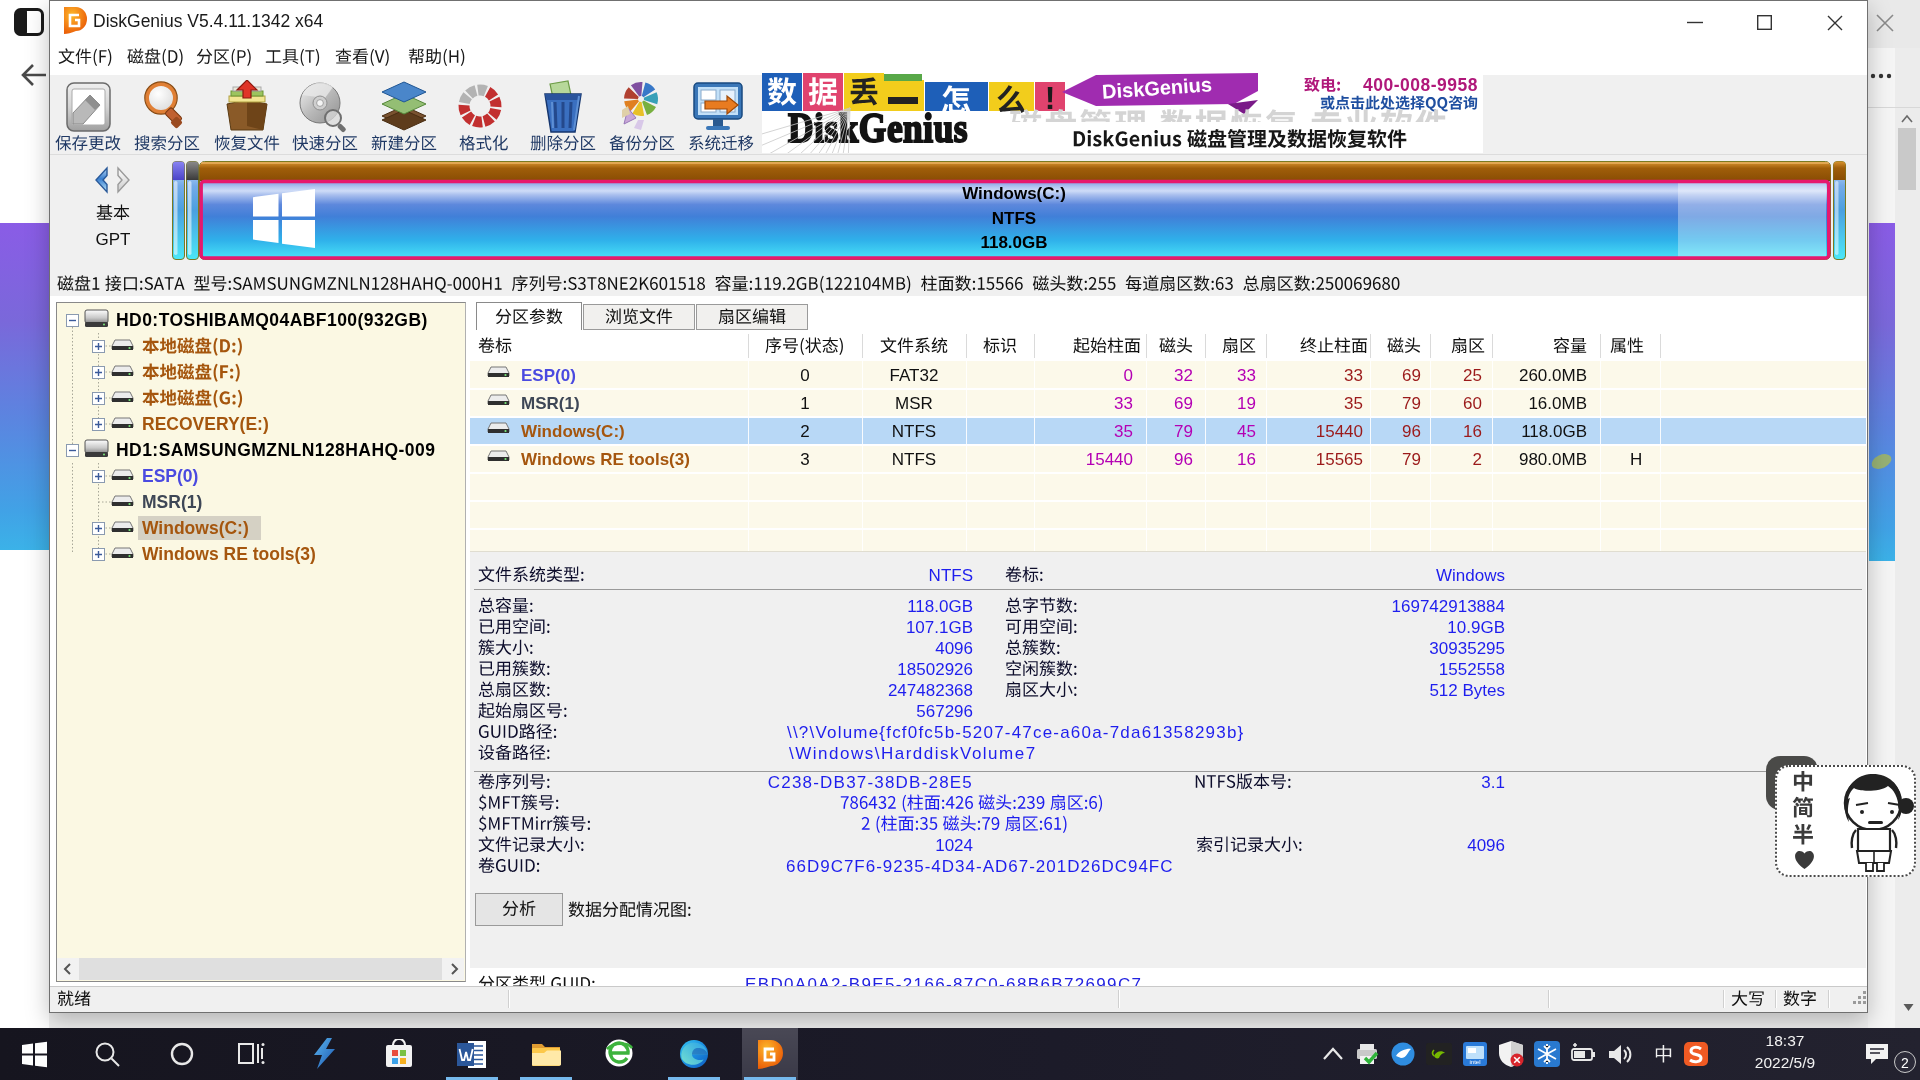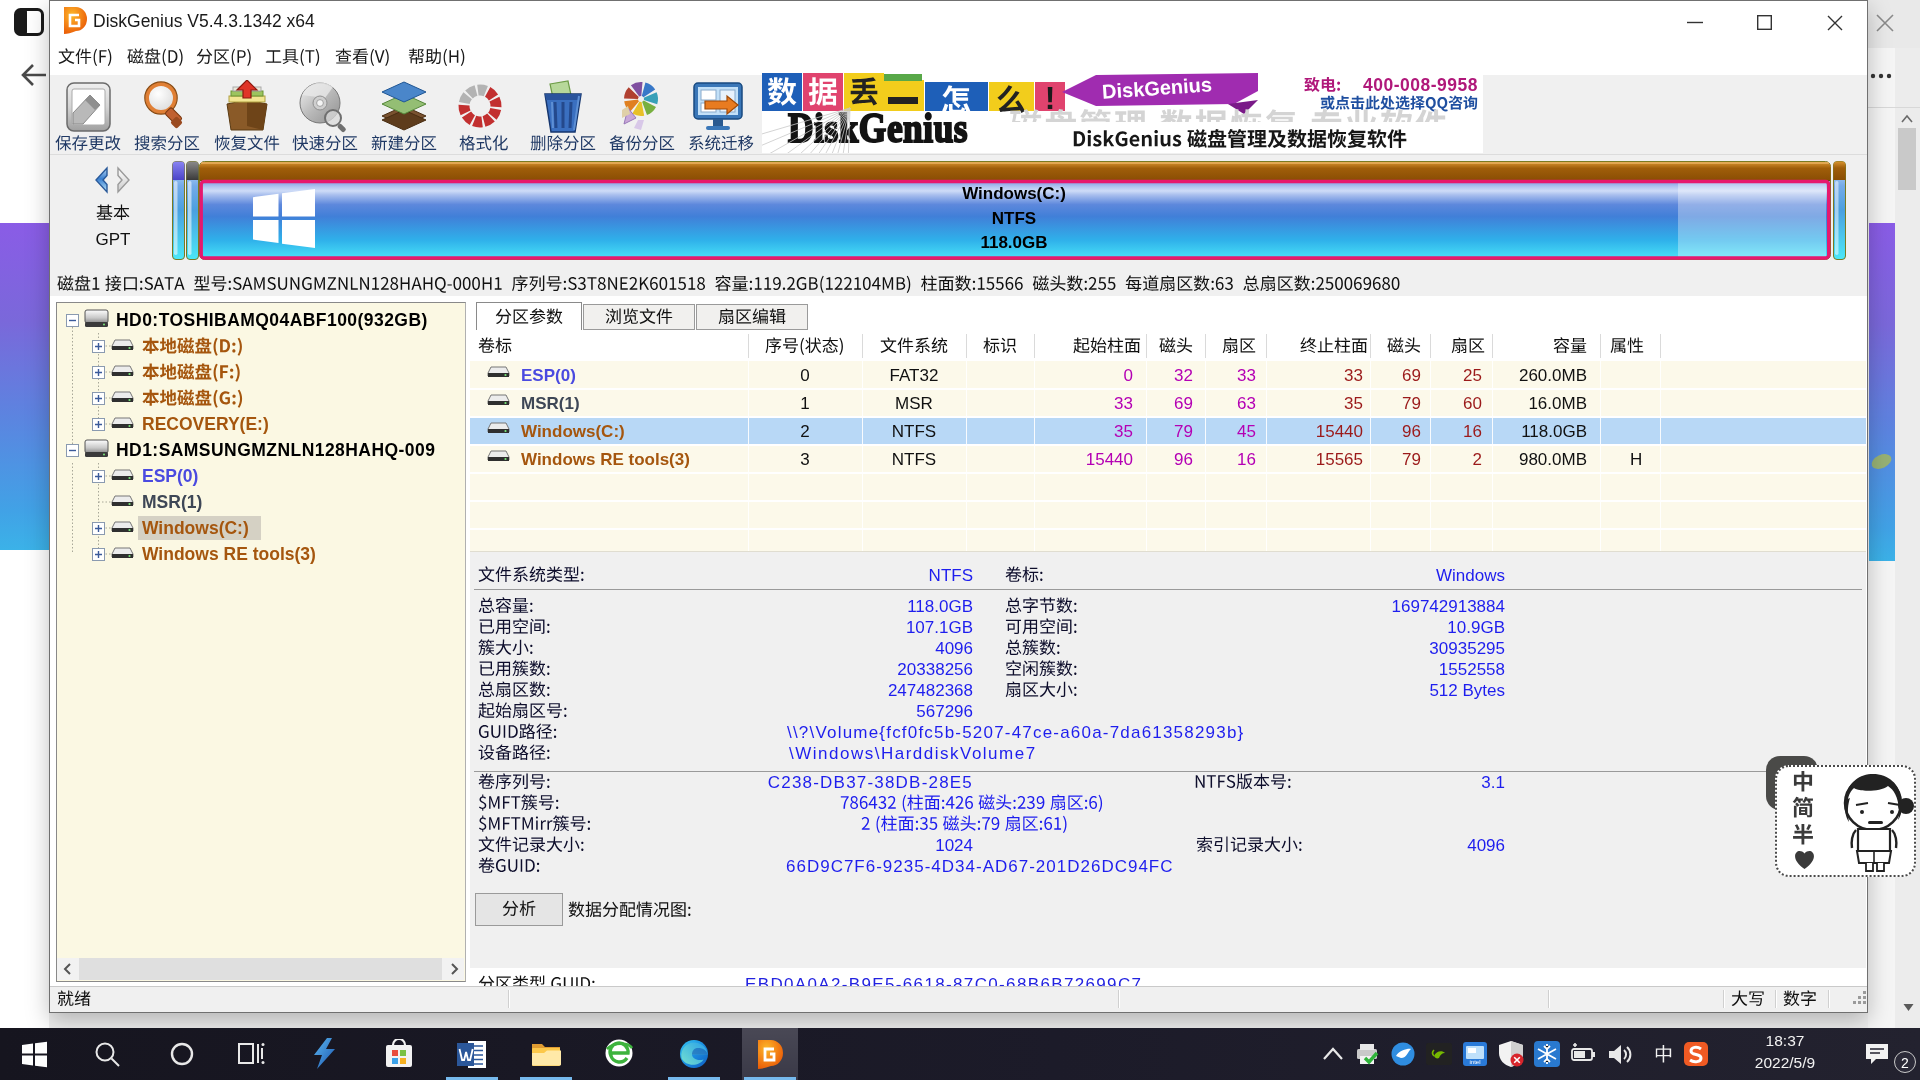"DiskGenius V5.4.3.1342 x64" div { text: V5.4.3.1342 -> V5.4.11.1342 }
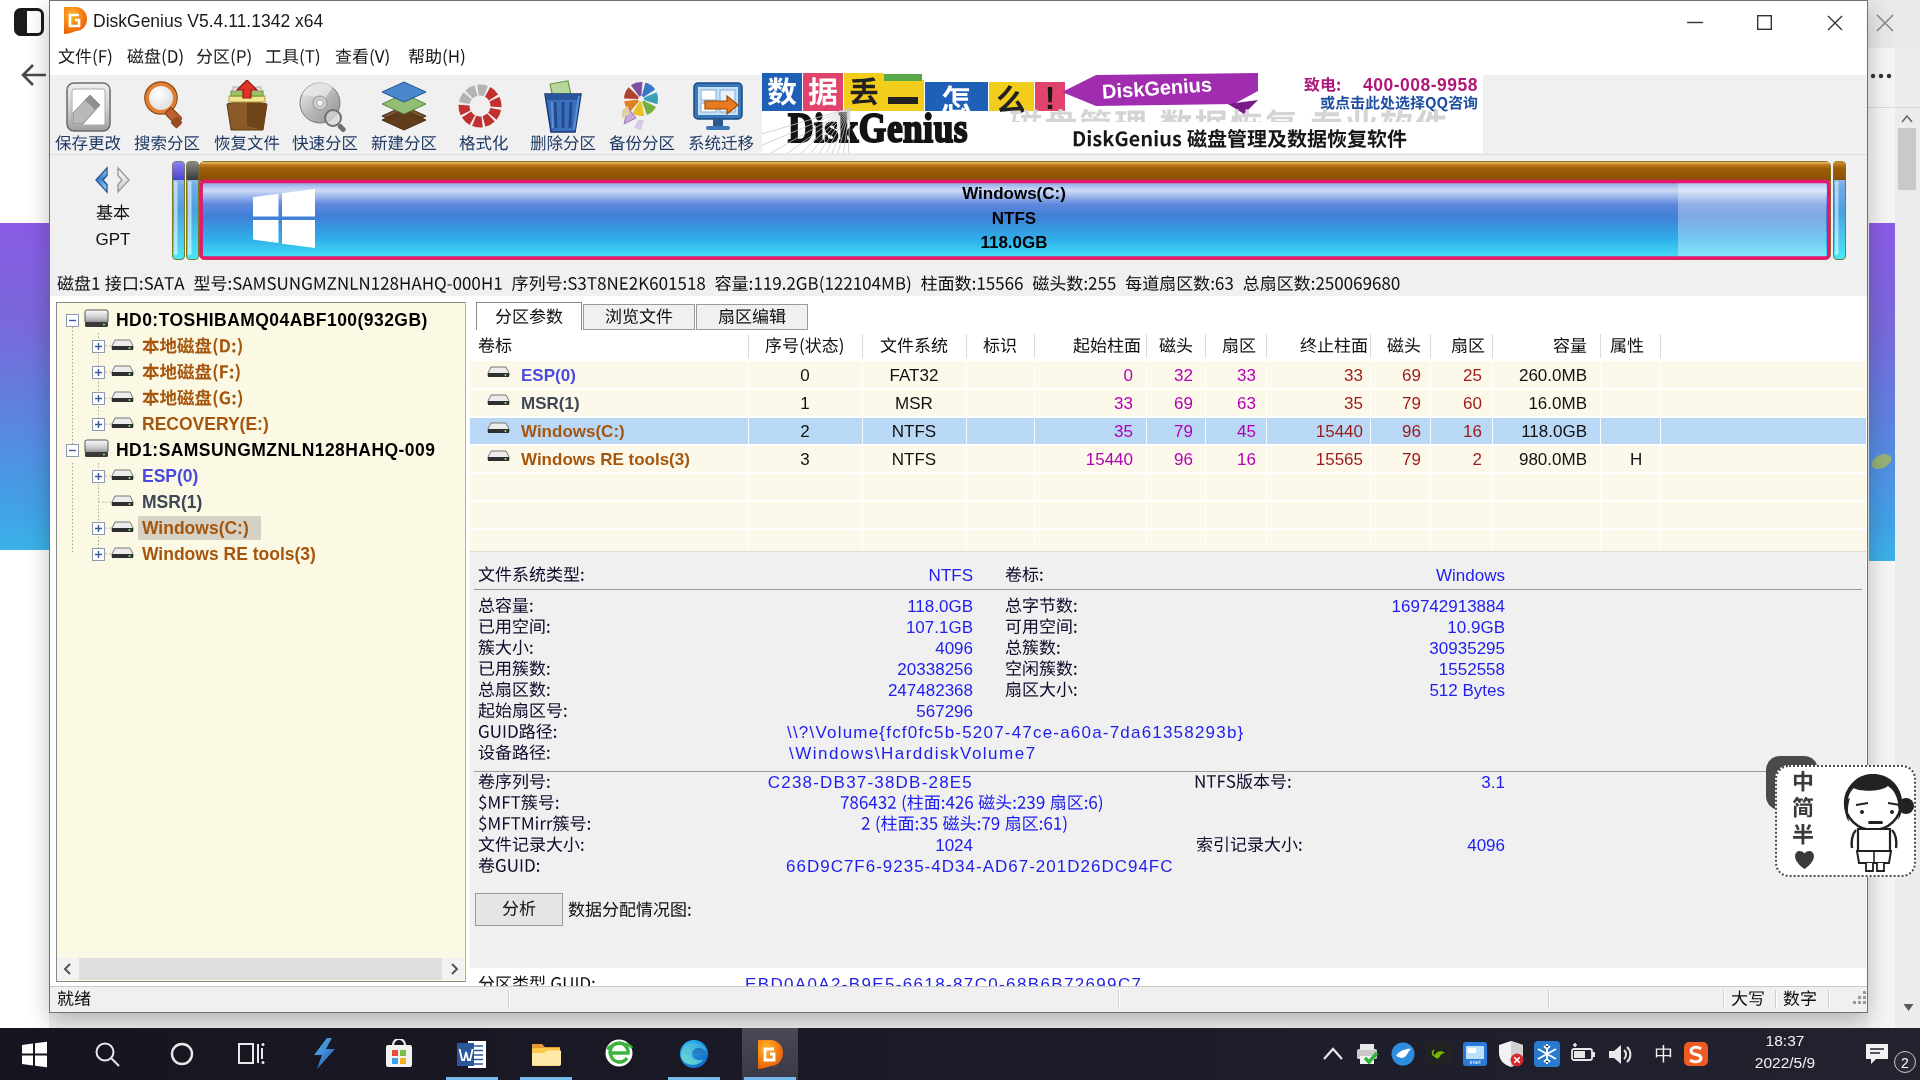"63" div { text: 63 -> 19 }
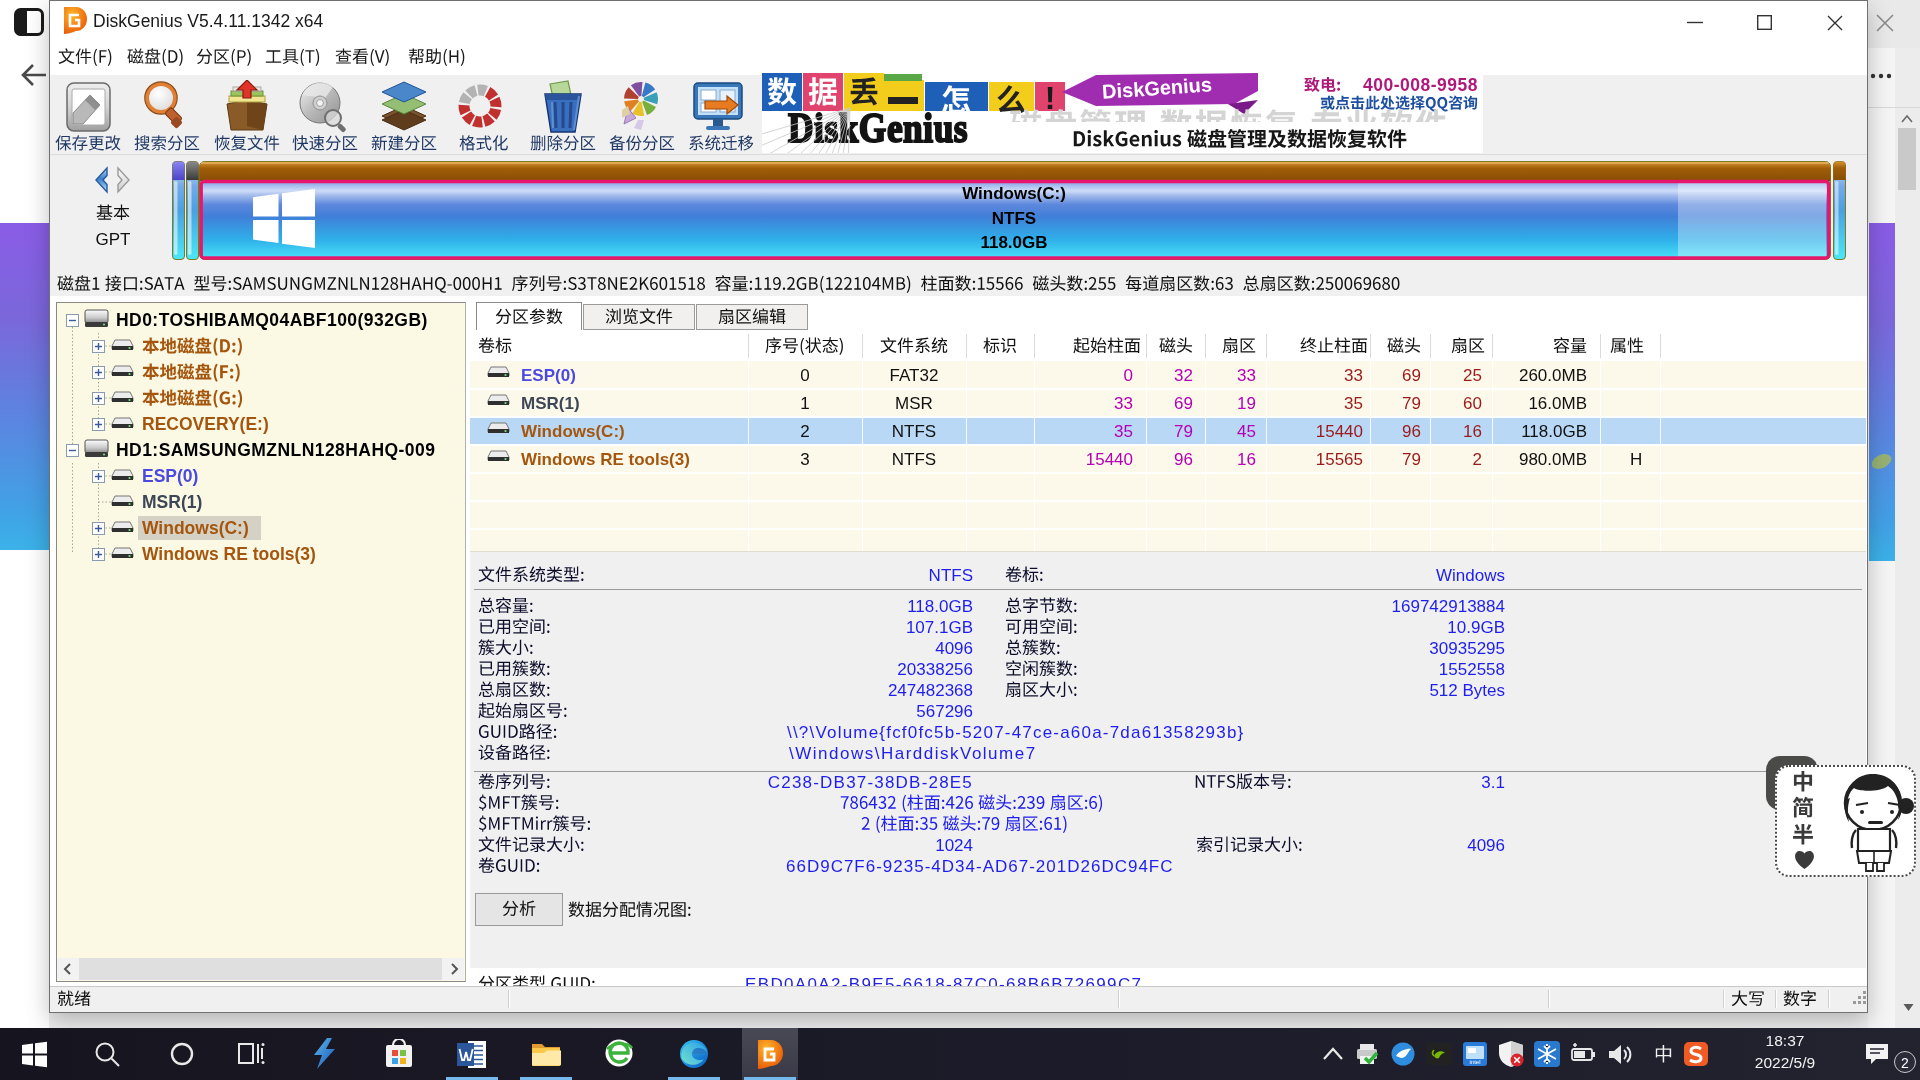"20338256" div { text: 20338256 -> 18502926 }
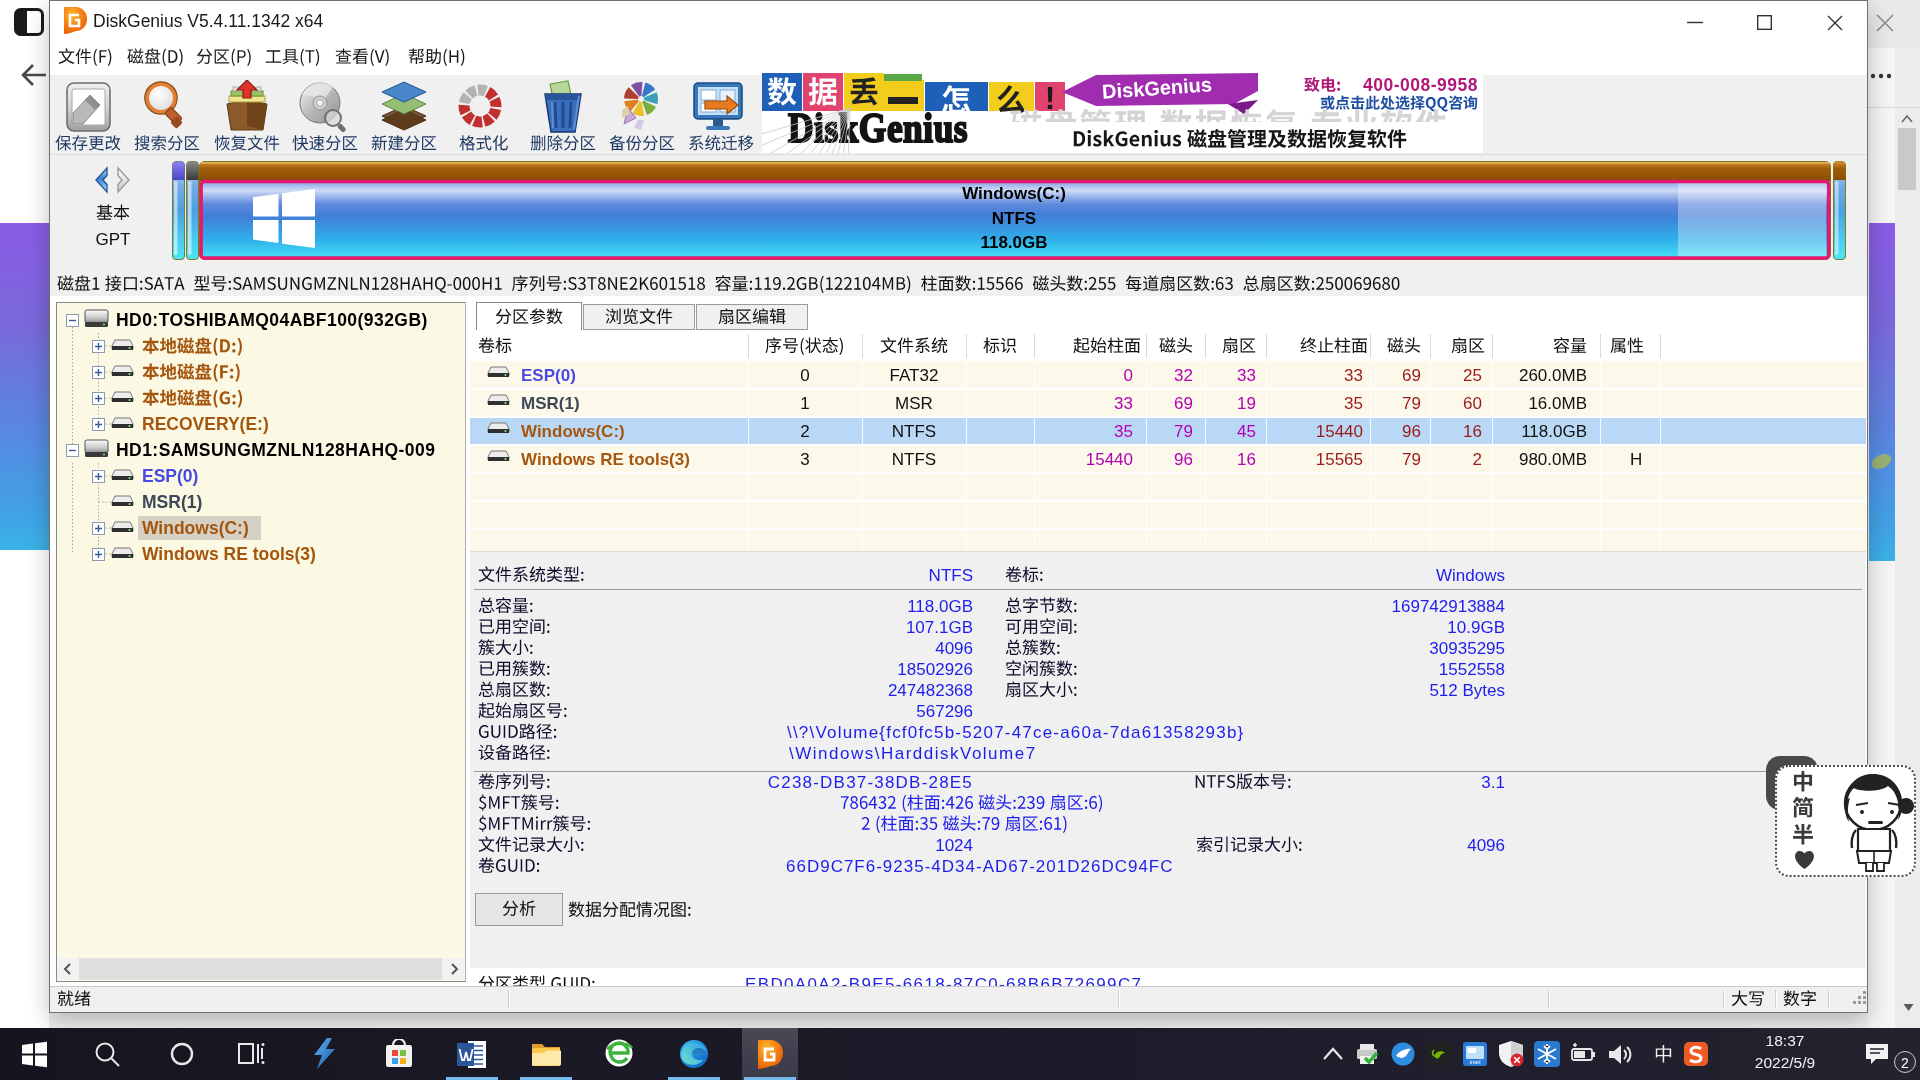"EBD0A0A2-B9E5-6618-87C0-68B6B72699C7" div { text: EBD0A0A2-B9E5-6618-87C0-68B6B72699C7 -> EBD0A0A2-B9E5-2166-87C0-68B6B72699C7 }
